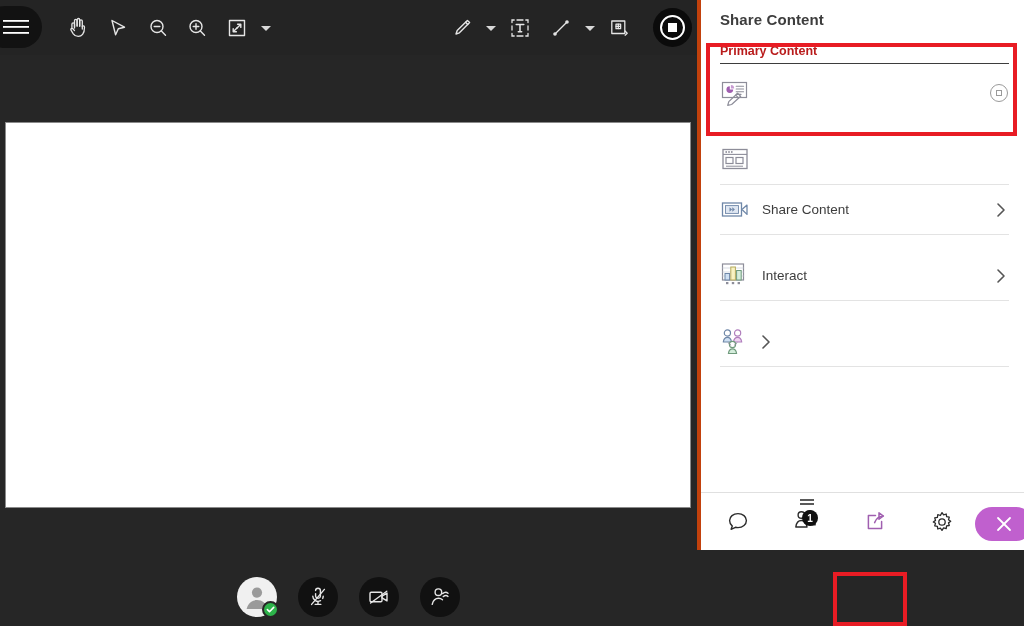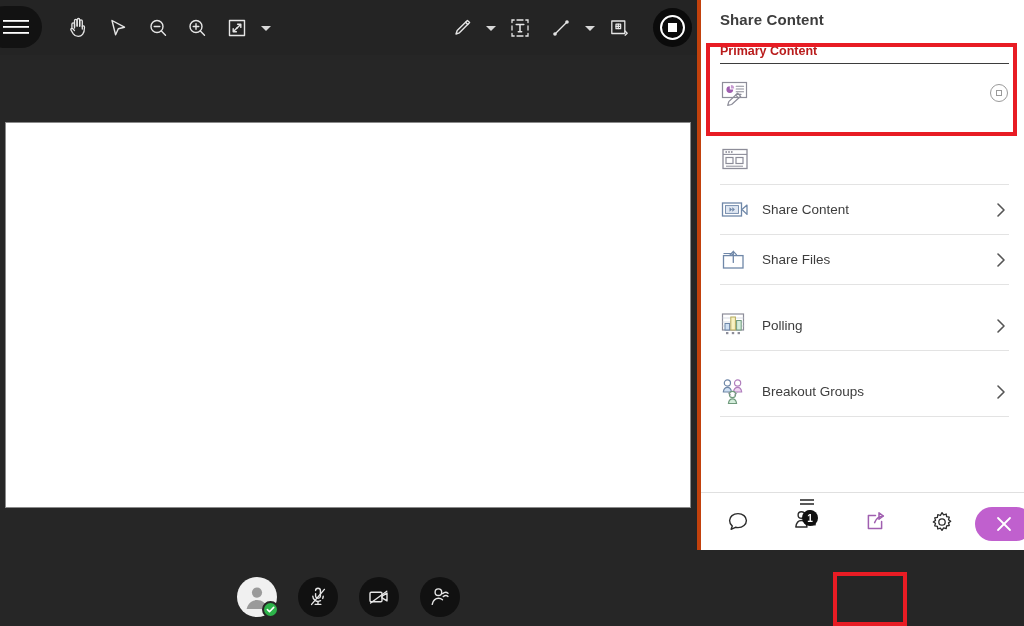"Share Files" div.row { html: <div> <span> <svg> <path></path> <rect></rect> <path></path> </svg> </span> <span> <span>Share Files</span> </span> <span> <svg> <path></path> </svg> </span> </div> -> none }
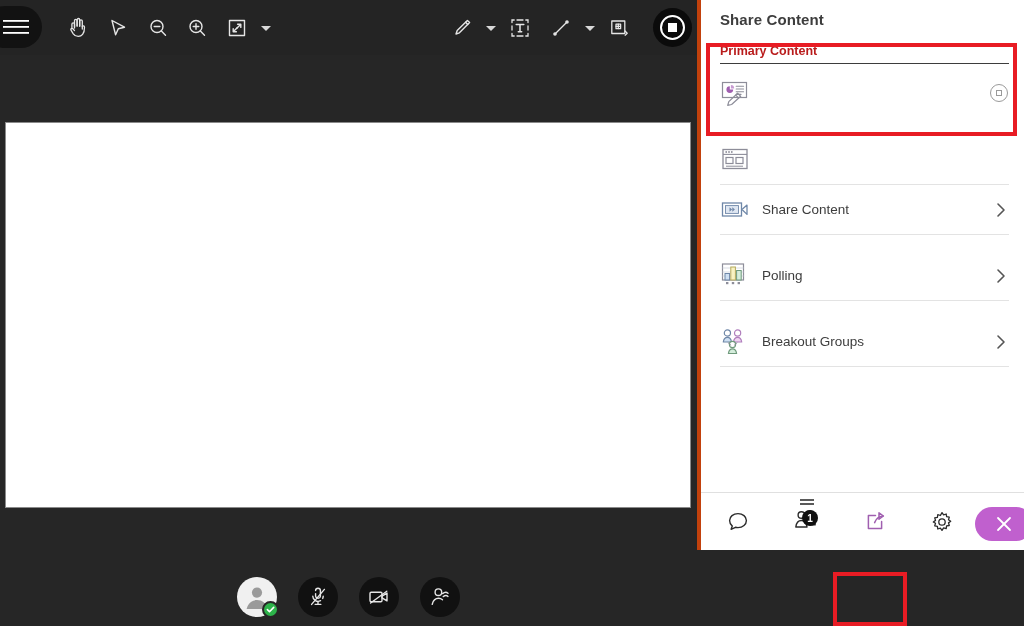"Polling" span.row-label { text: Polling -> Interact }
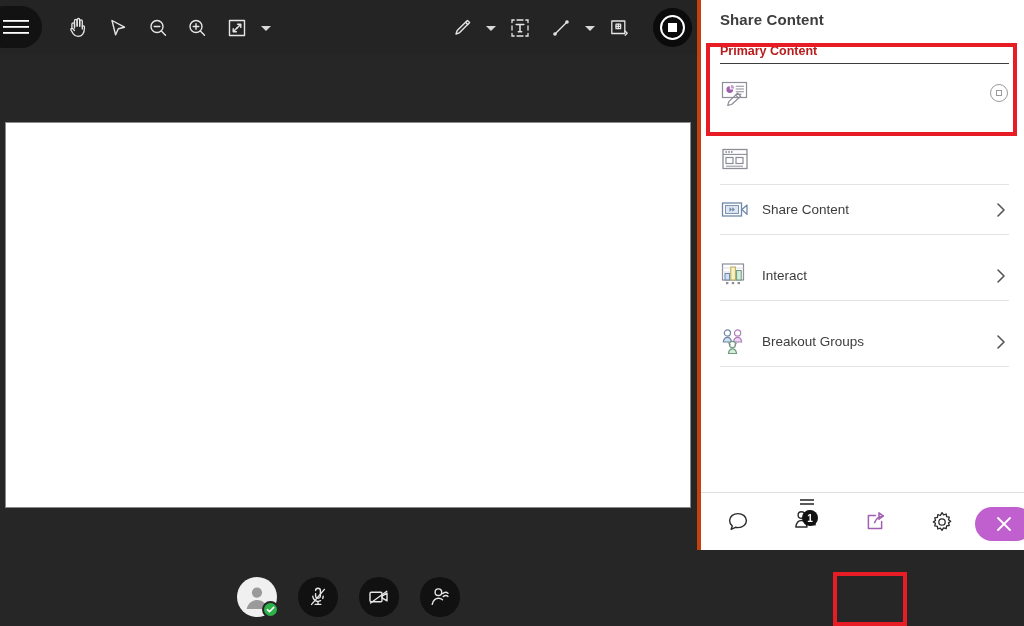"Breakout Groups" span.row-text { html: <span> <span>Breakout Groups</span> </span> -> none }
